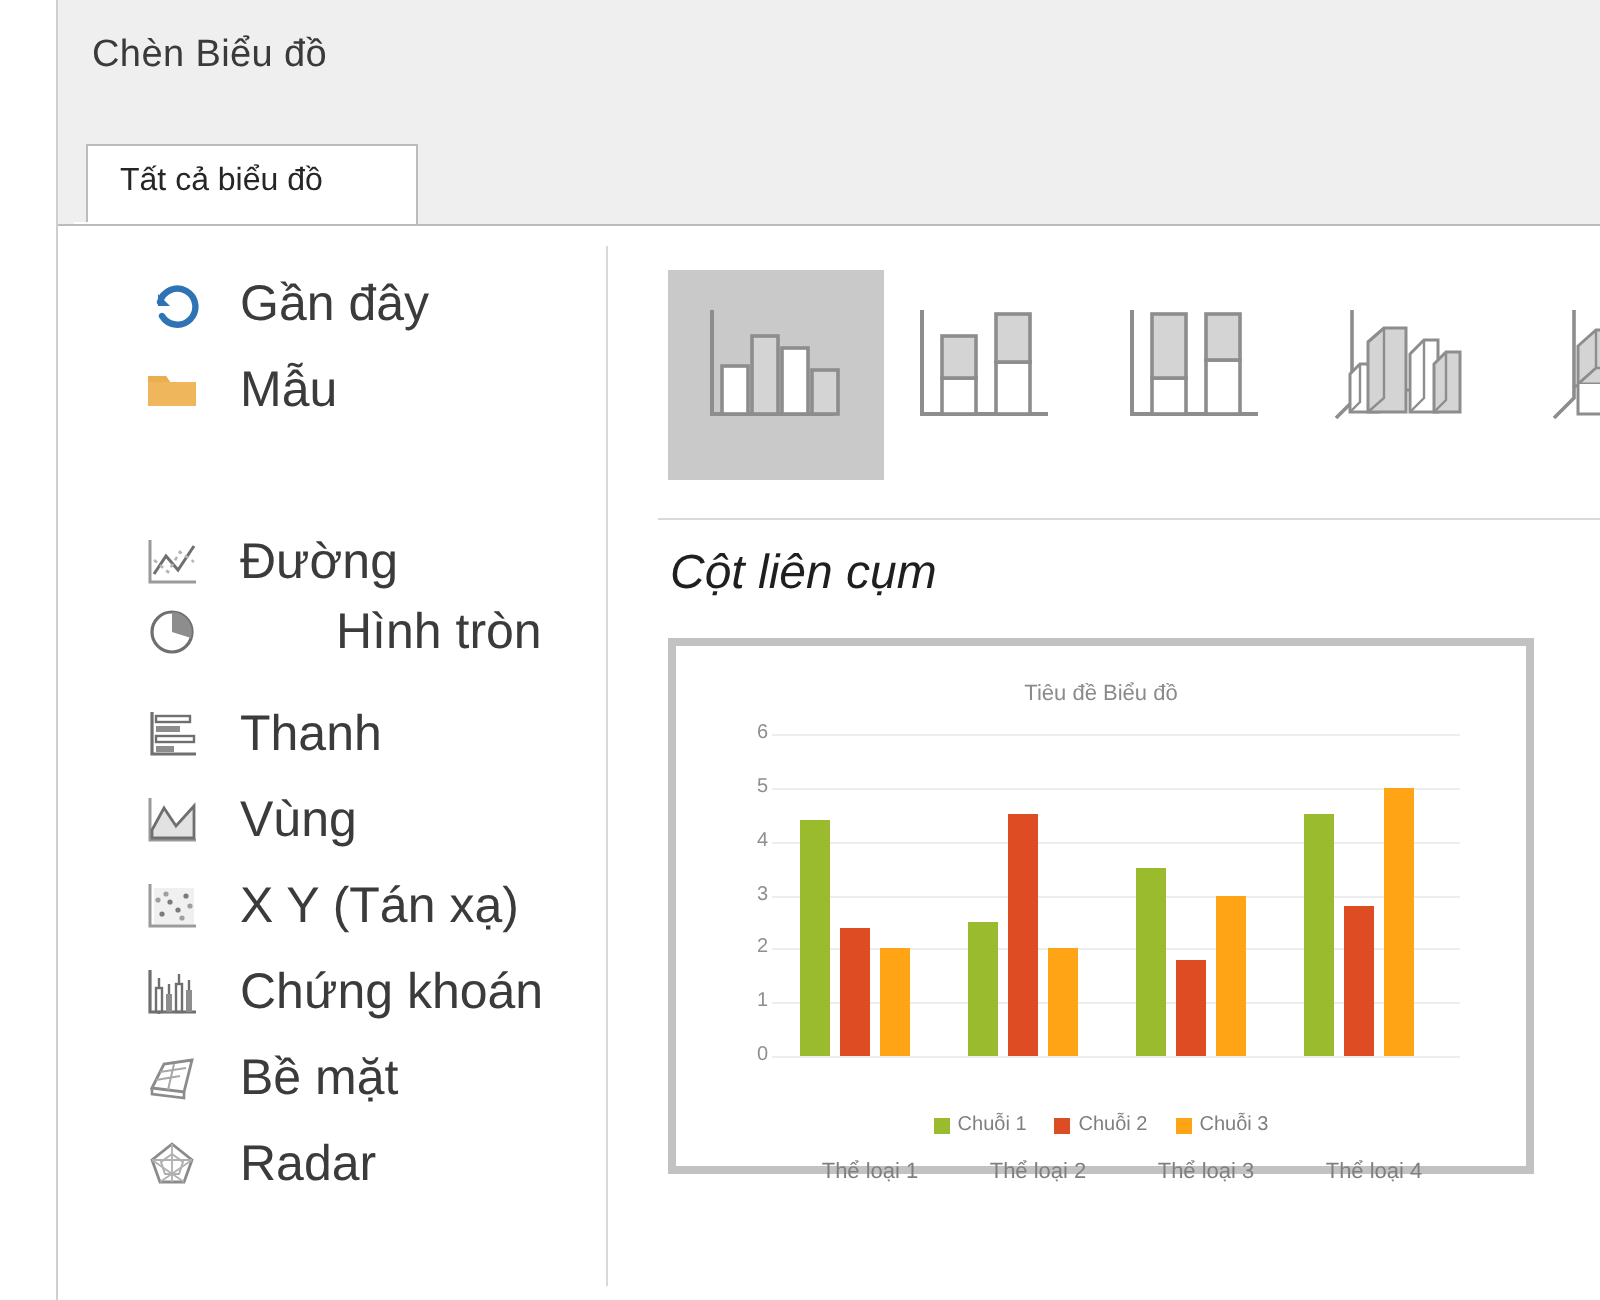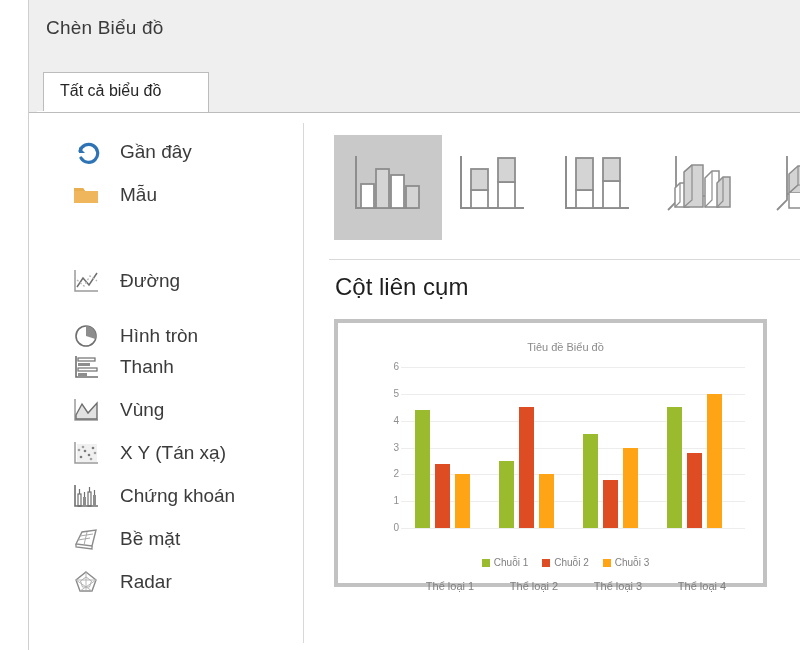"Gần đây" .side-label { font-size: 19px -> 25px }
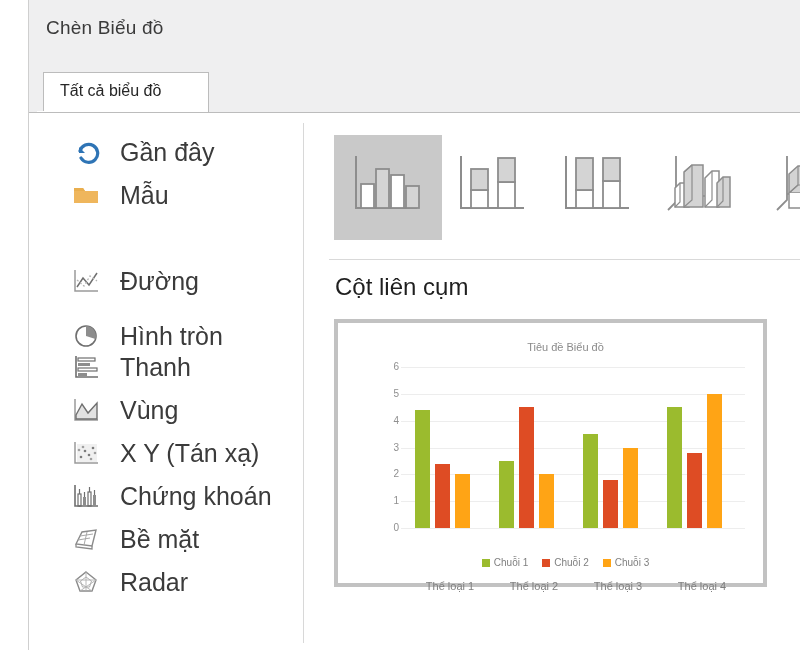"Cột liên cụm" .preview-heading { font-style: none -> italic }
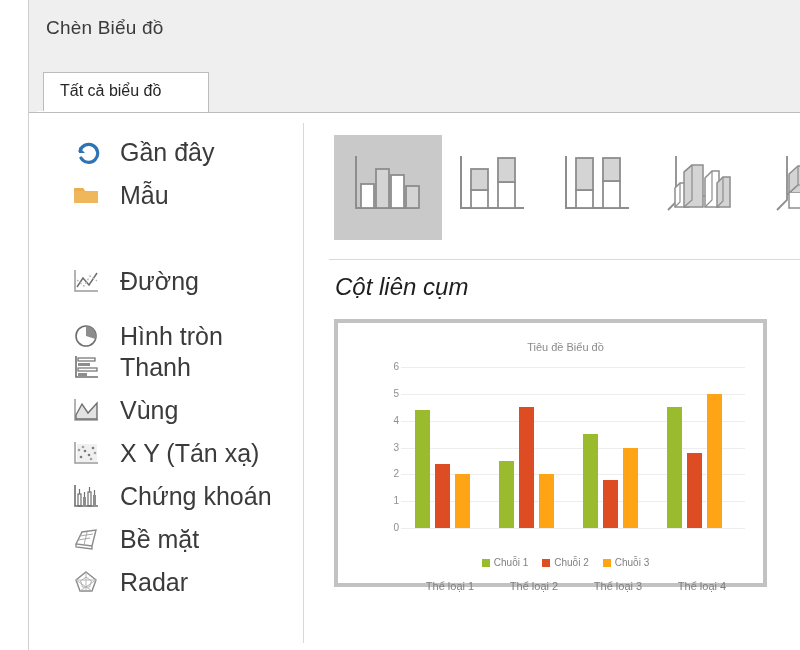"Hình tròn" div.side-item { gap: none -> 48px; top: 202px -> 182px }
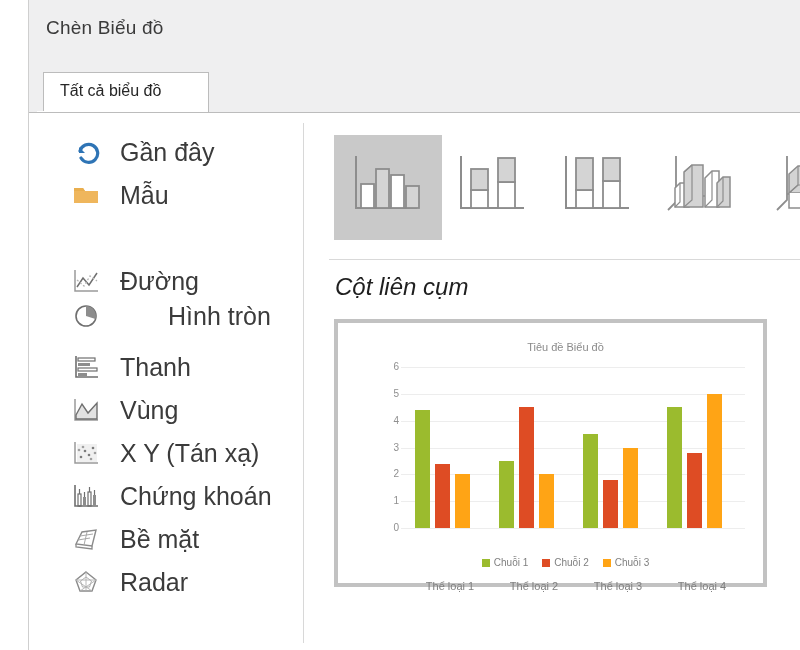"Tiêu đề Biểu đồ" .chart { left: 15px -> 0 }
